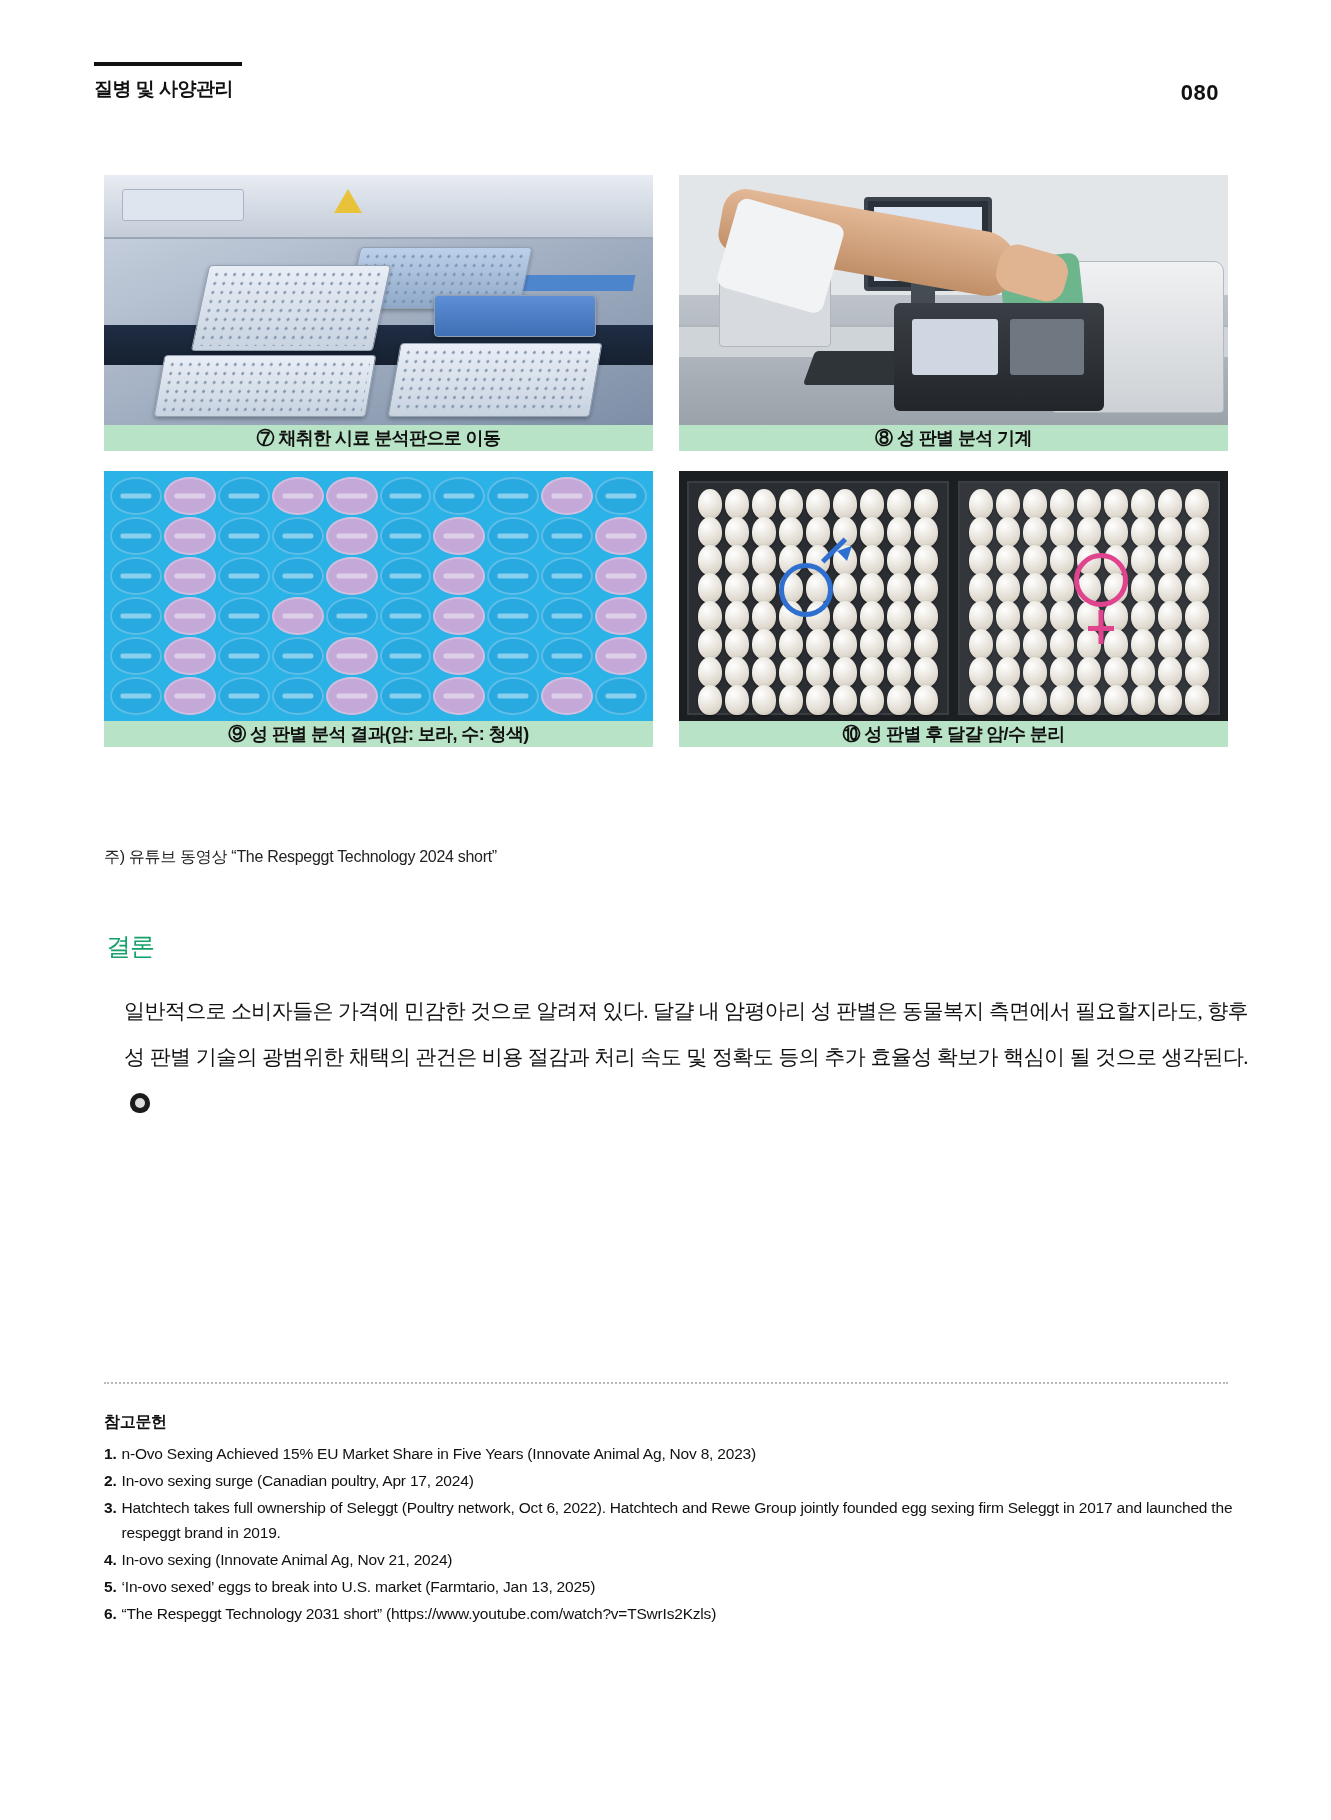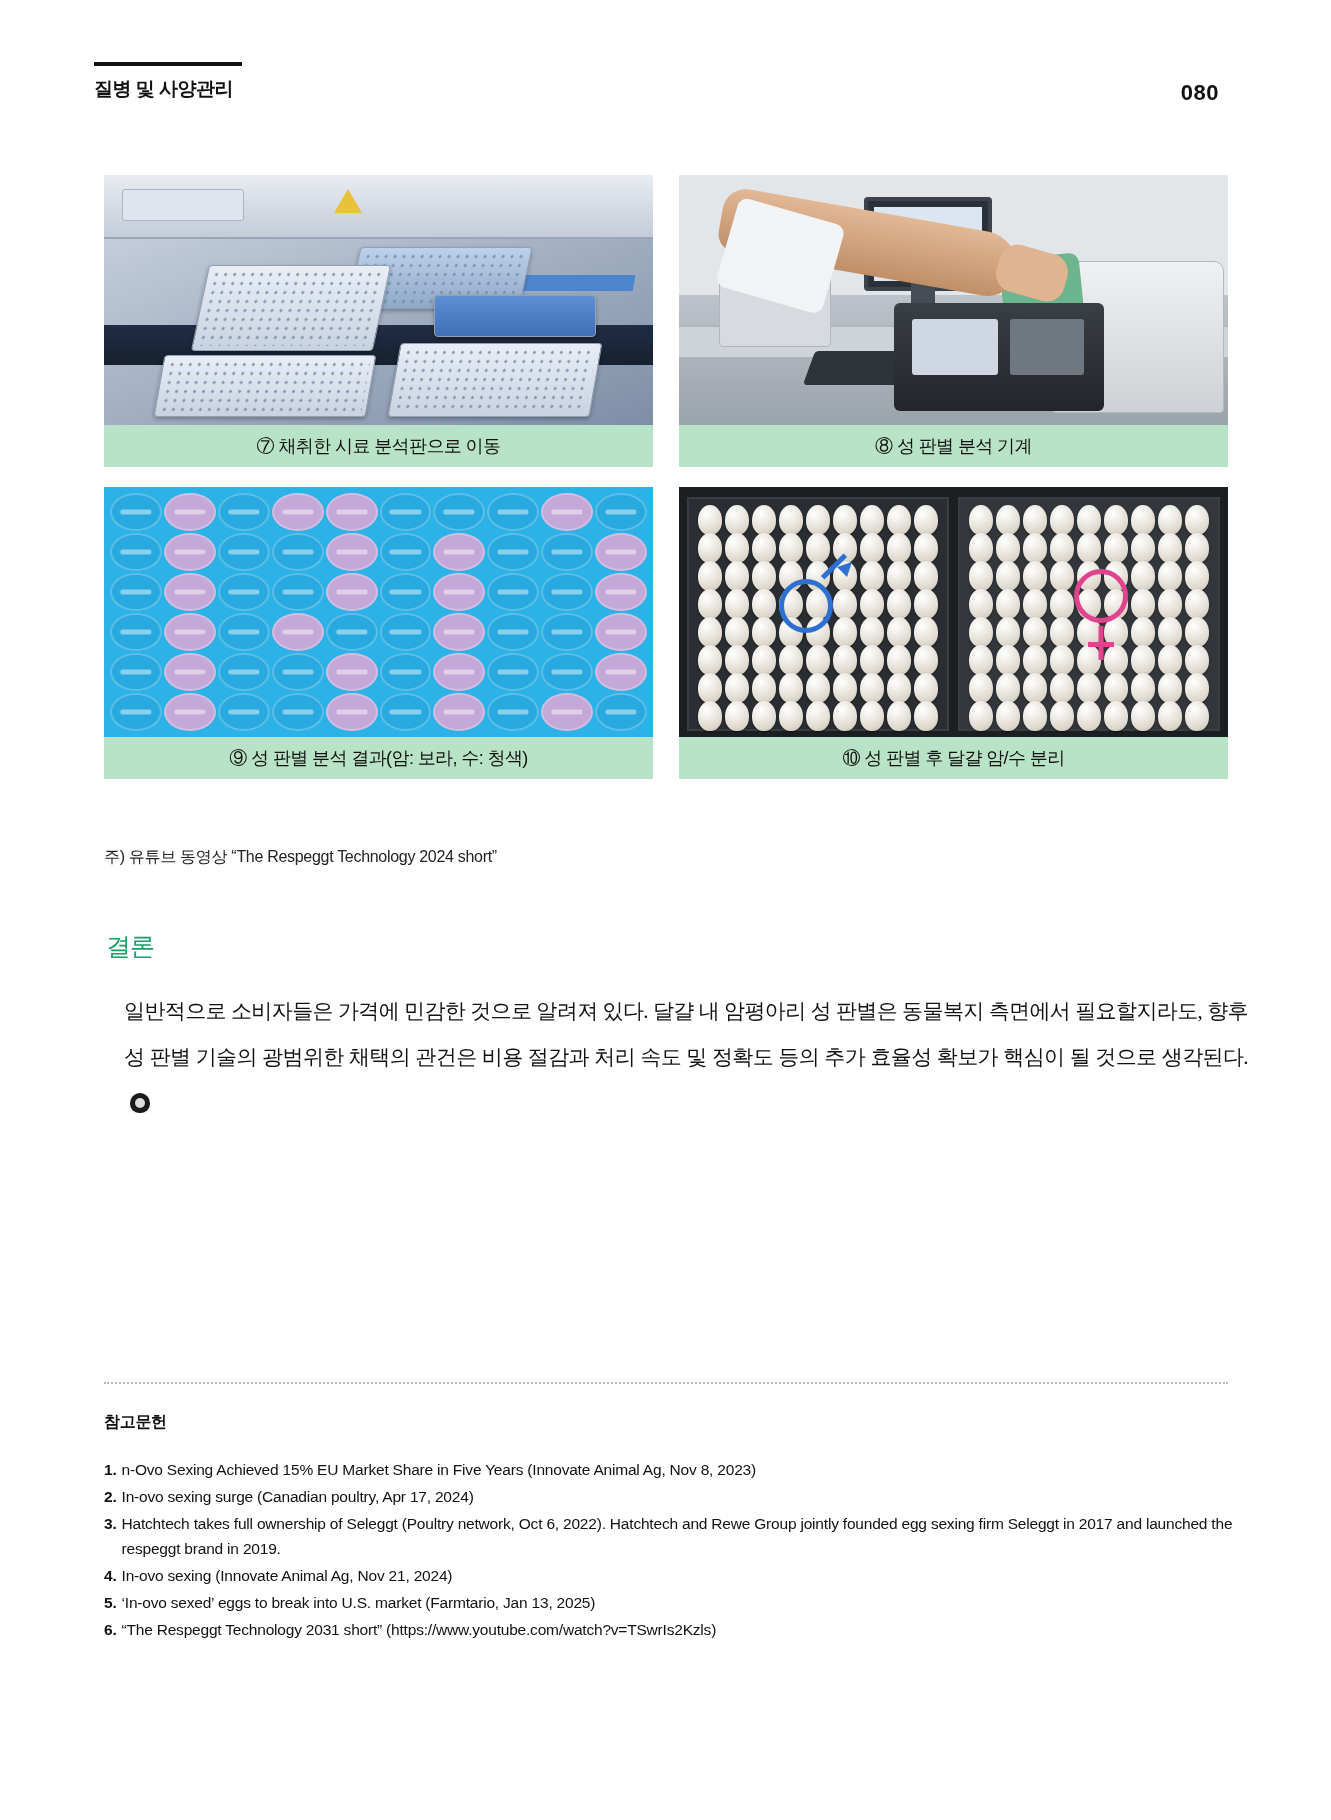"⑦ 채취한 시료 분석판으로 이동" .caption { font-weight: normal -> bold; height: 42px -> 26px }
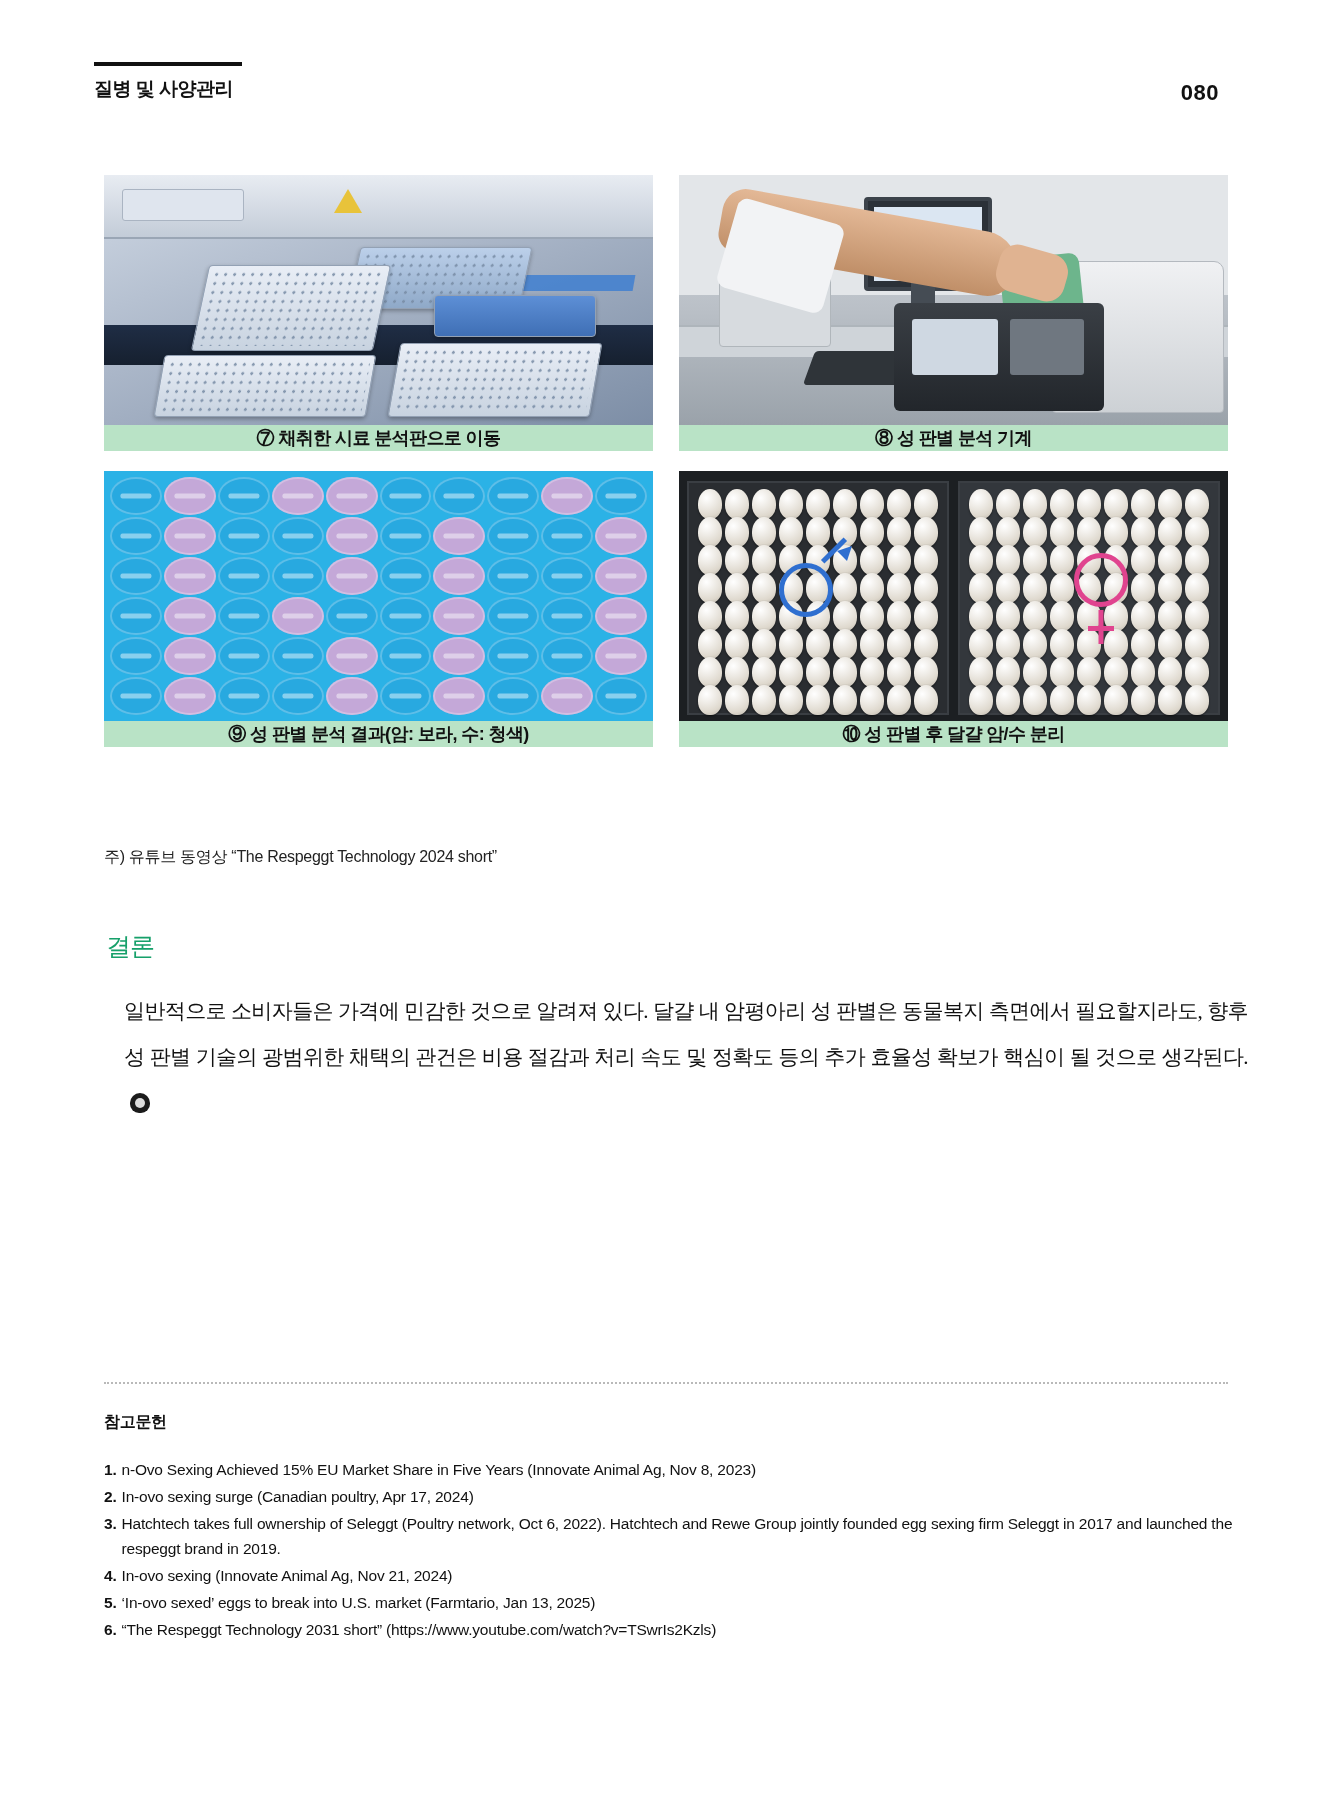"참고문헌" .refs-title { margin-bottom: 24px -> 8px }
